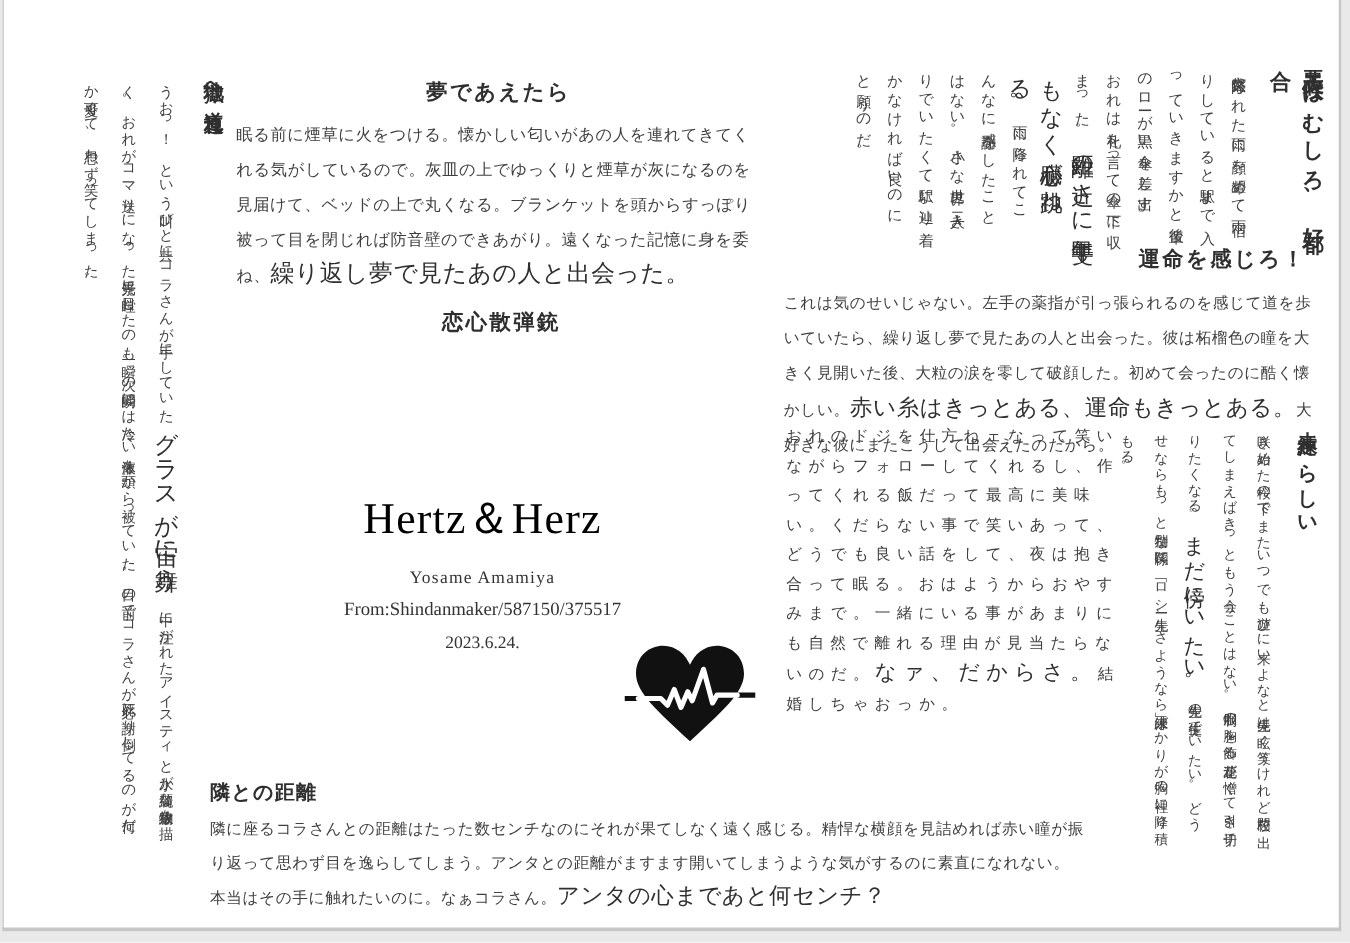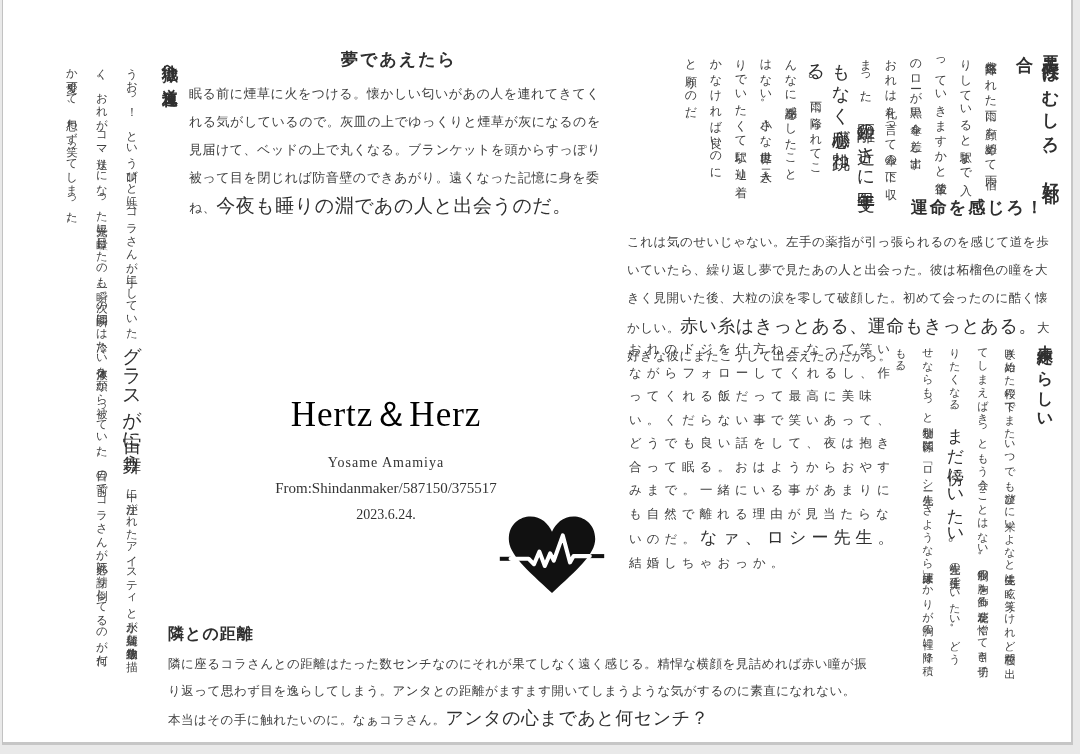"夢であえたら" .yume { top: 48px -> 62px }
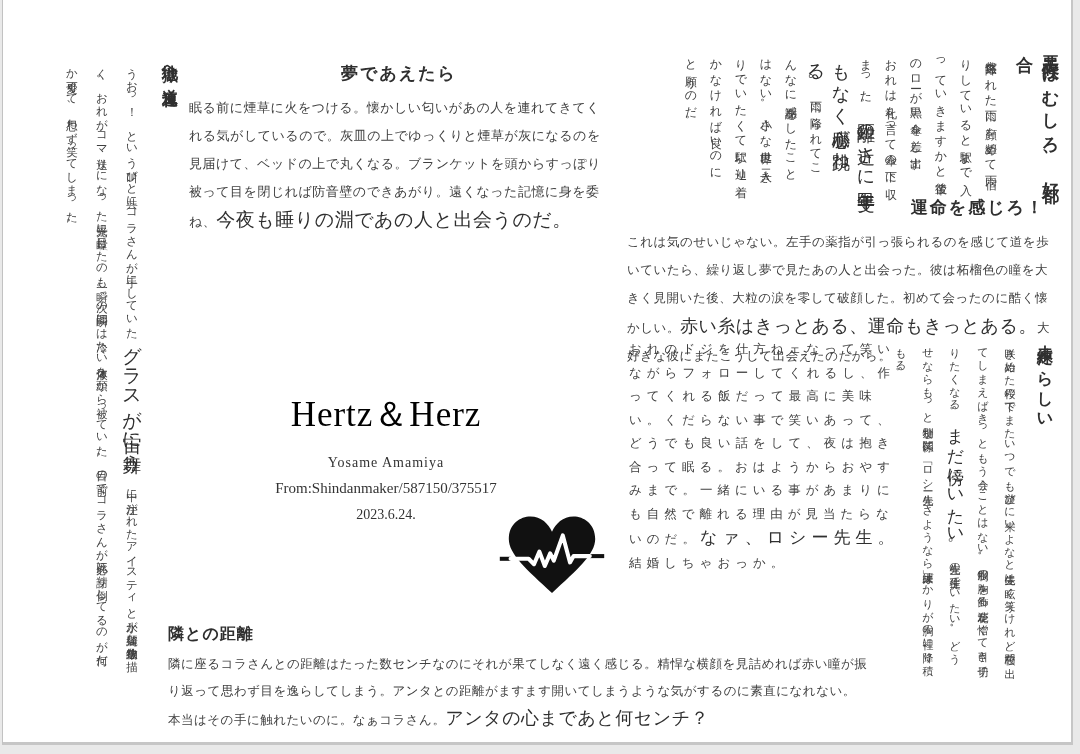"今夜も睡りの淵であの人と出会うのだ。" span.hem { text: 今夜も睡りの淵であの人と出会うのだ -> 繰り返し夢で見たあの人と出会った }
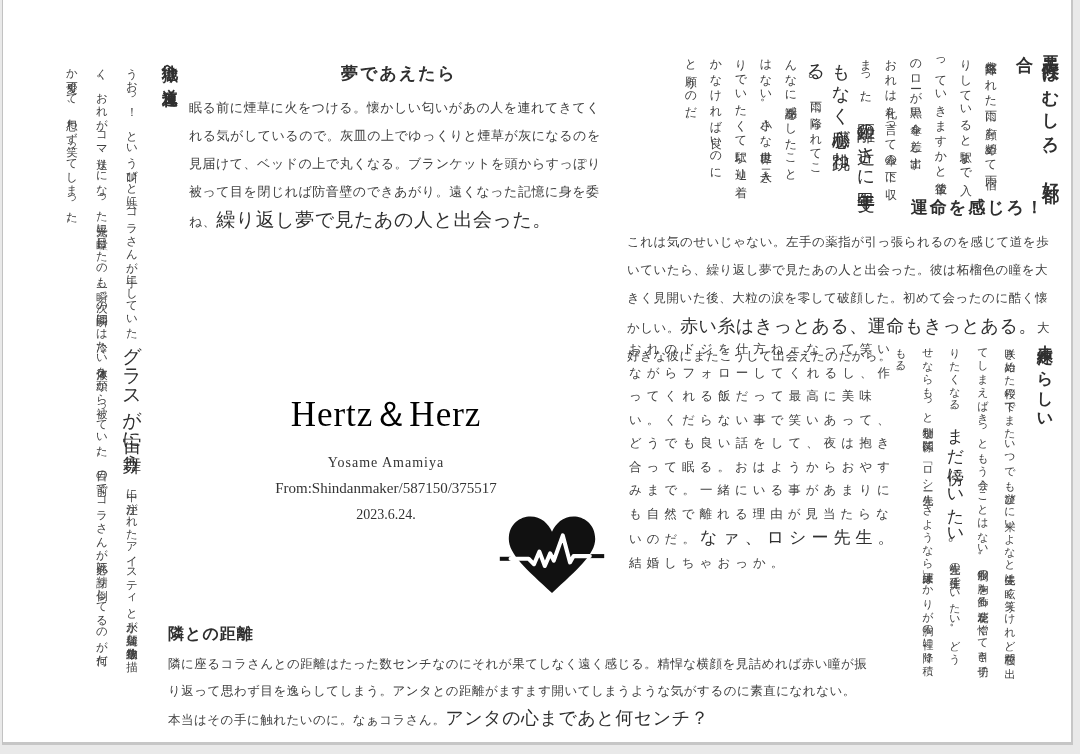"恋心散弾銃" h2.htitle { html: none -> <h2>恋心散弾銃</h2> }
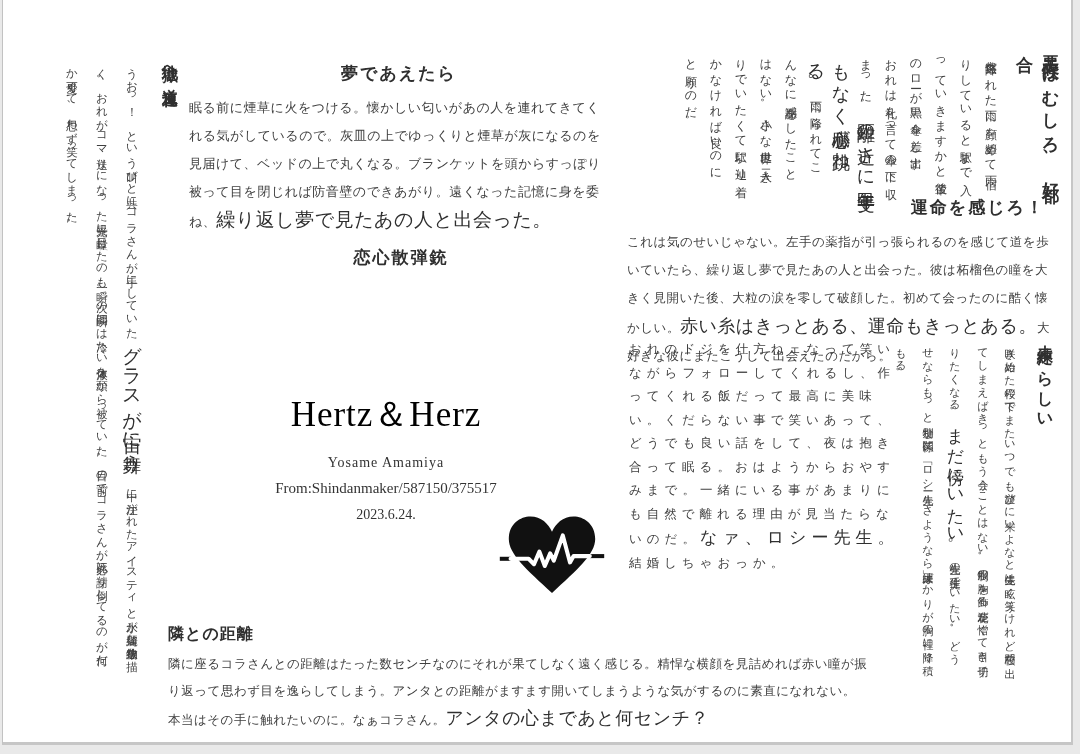"なァ、ロシー先生。" span.hem { text: ロシー先生 -> だからさ }
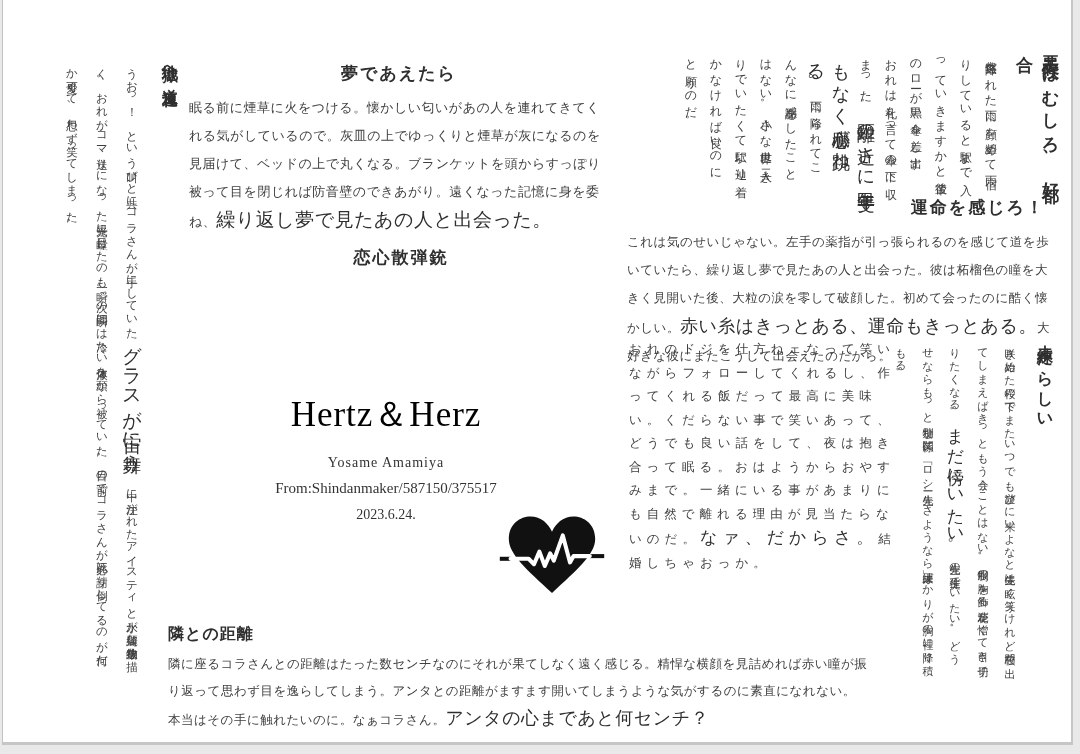"隣に座るコラさんとの距離はたった数センチなのにそれが果てしなく遠く感じる。精悍な" .tonari .hbody { font-family: none -> Liberation Mono, monospace }
